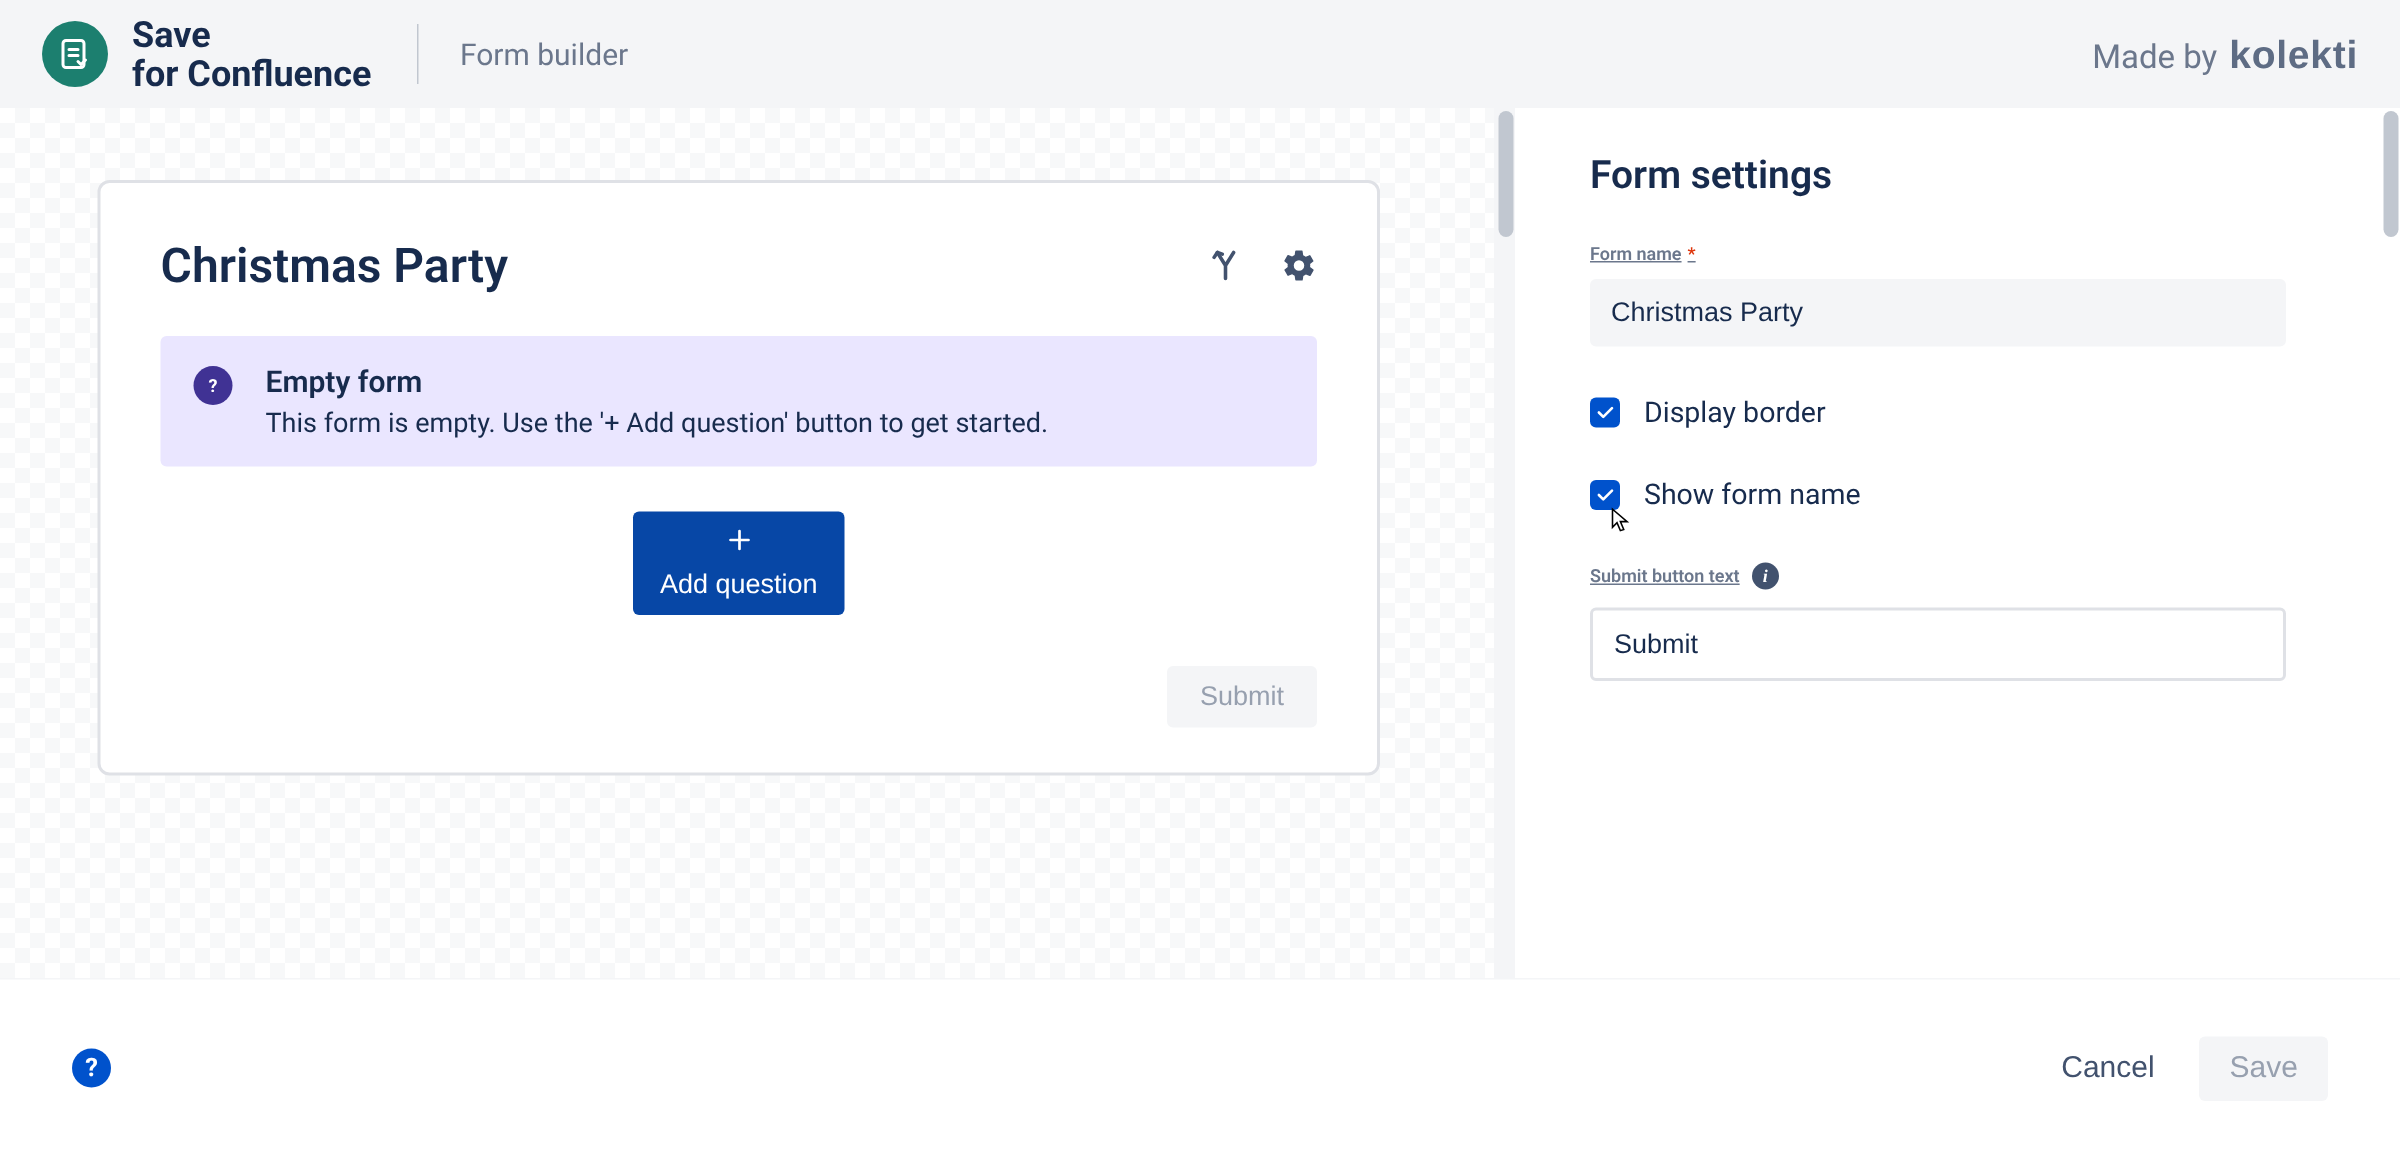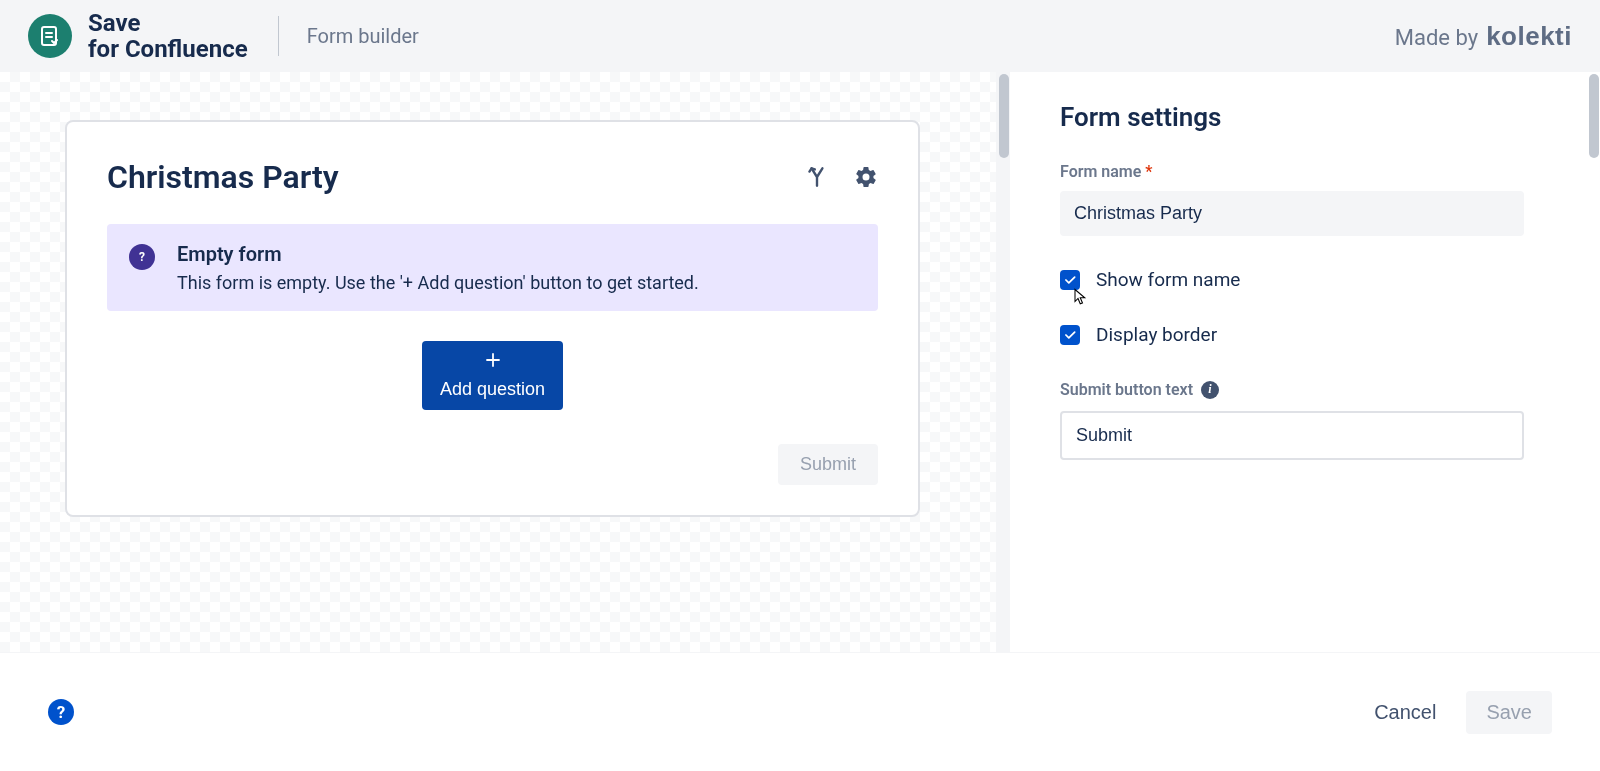"Form name" .field-label { font-size: 16px -> 12px; text-decoration: none -> underline }
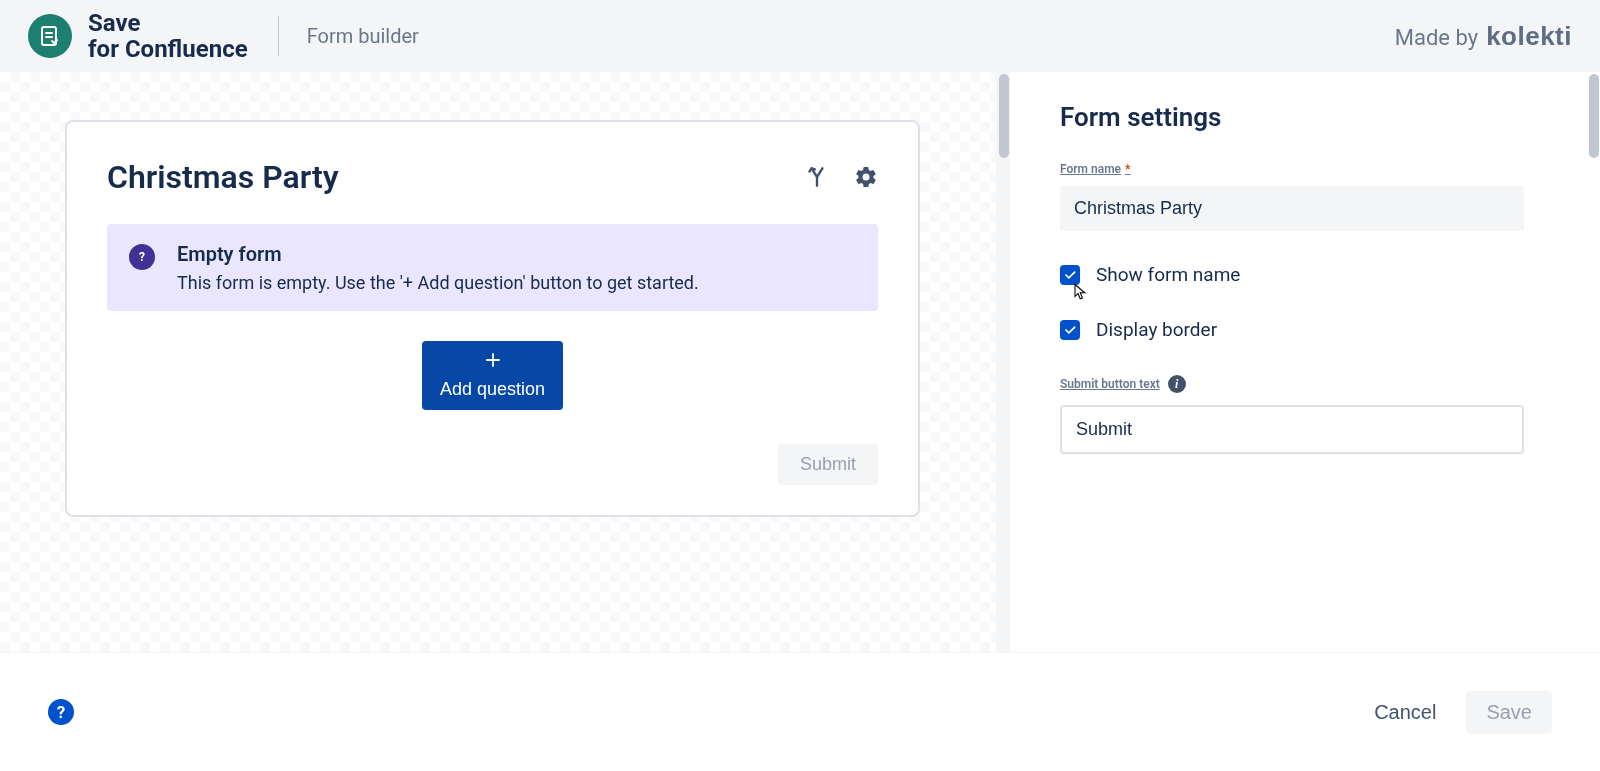"Show form name" div.checkbox-row { order: before "Display border" -> after "Display border" }
